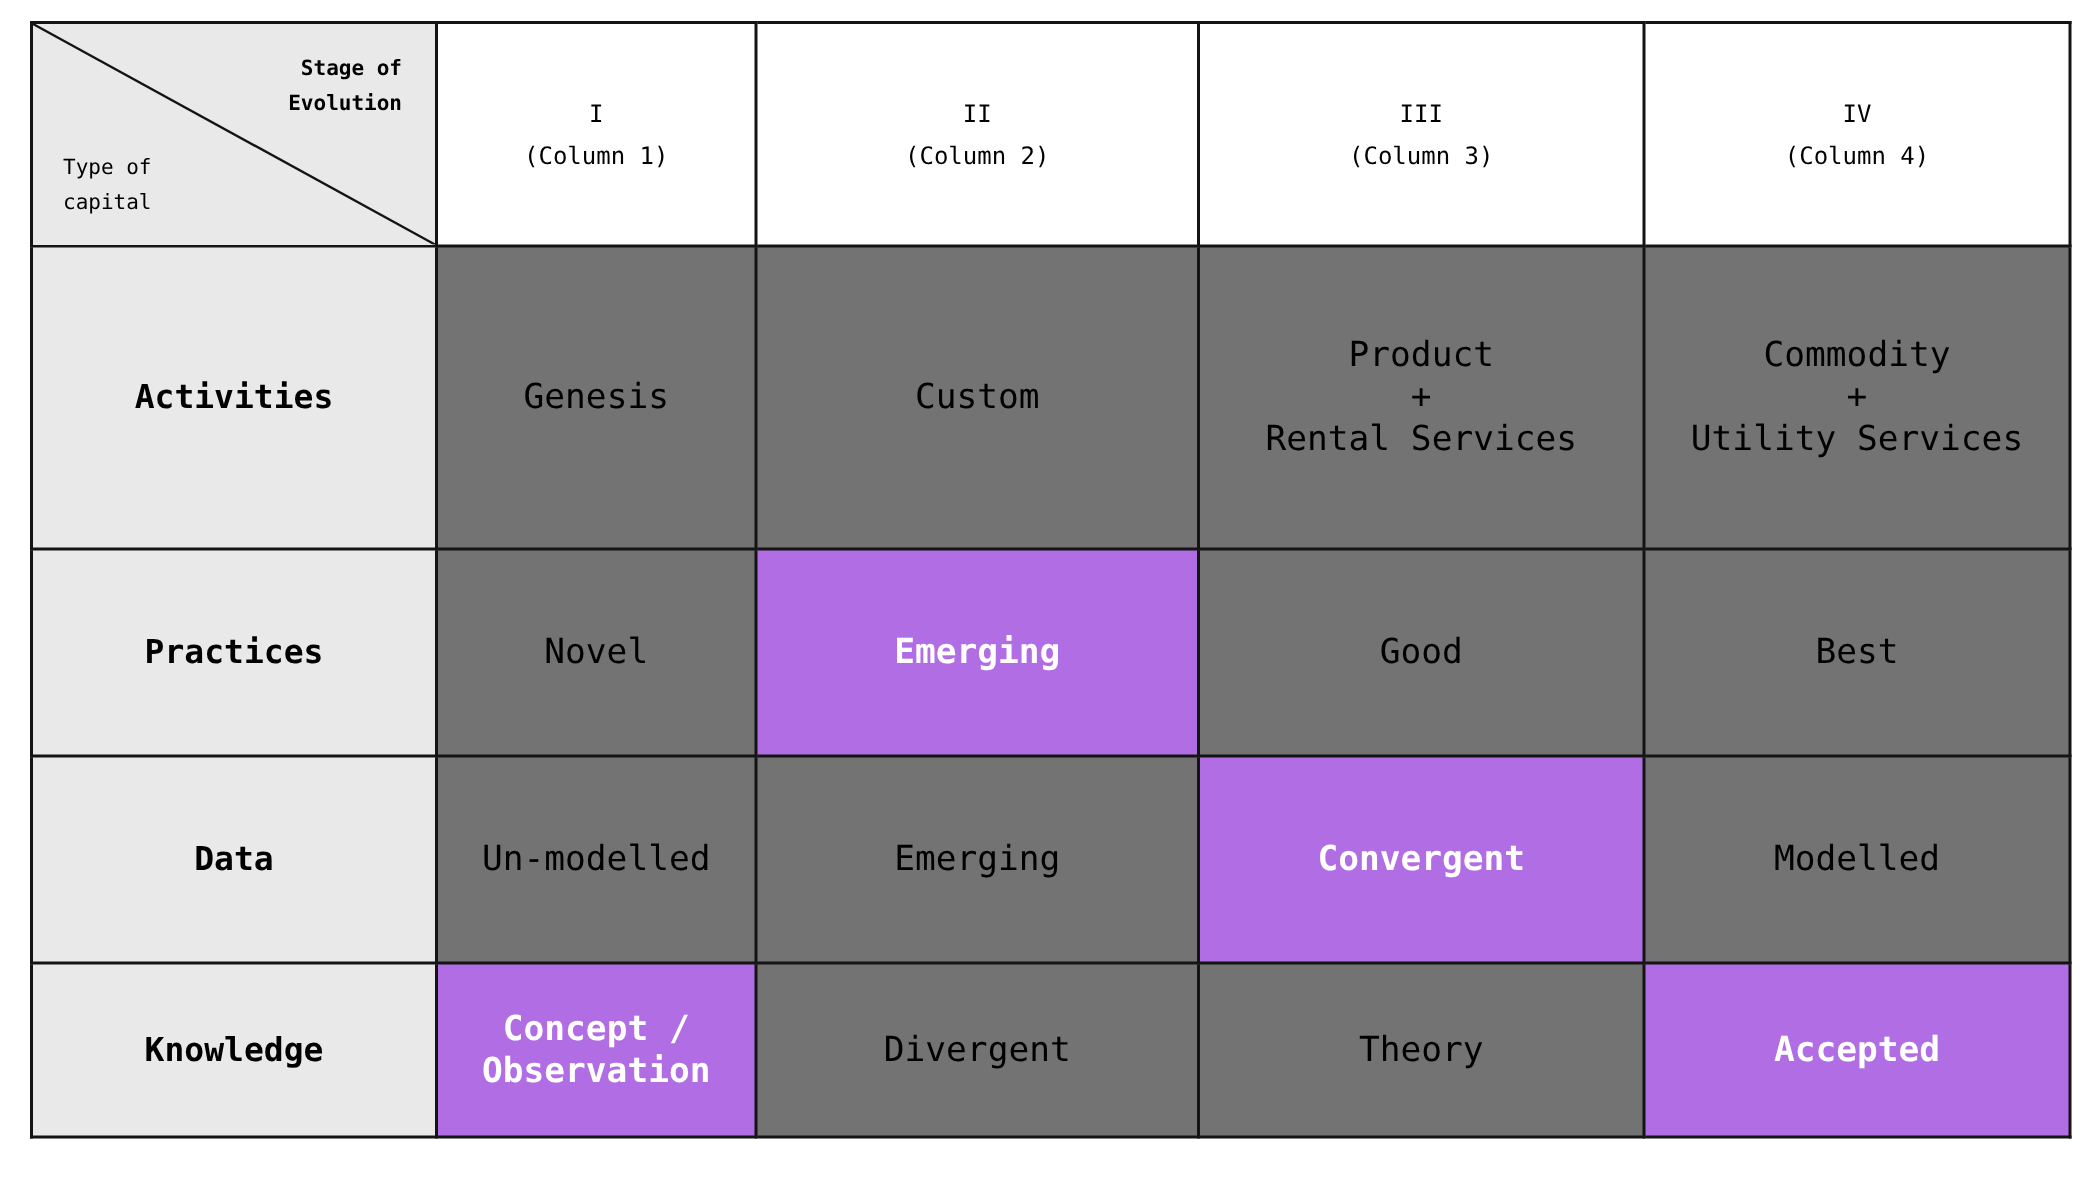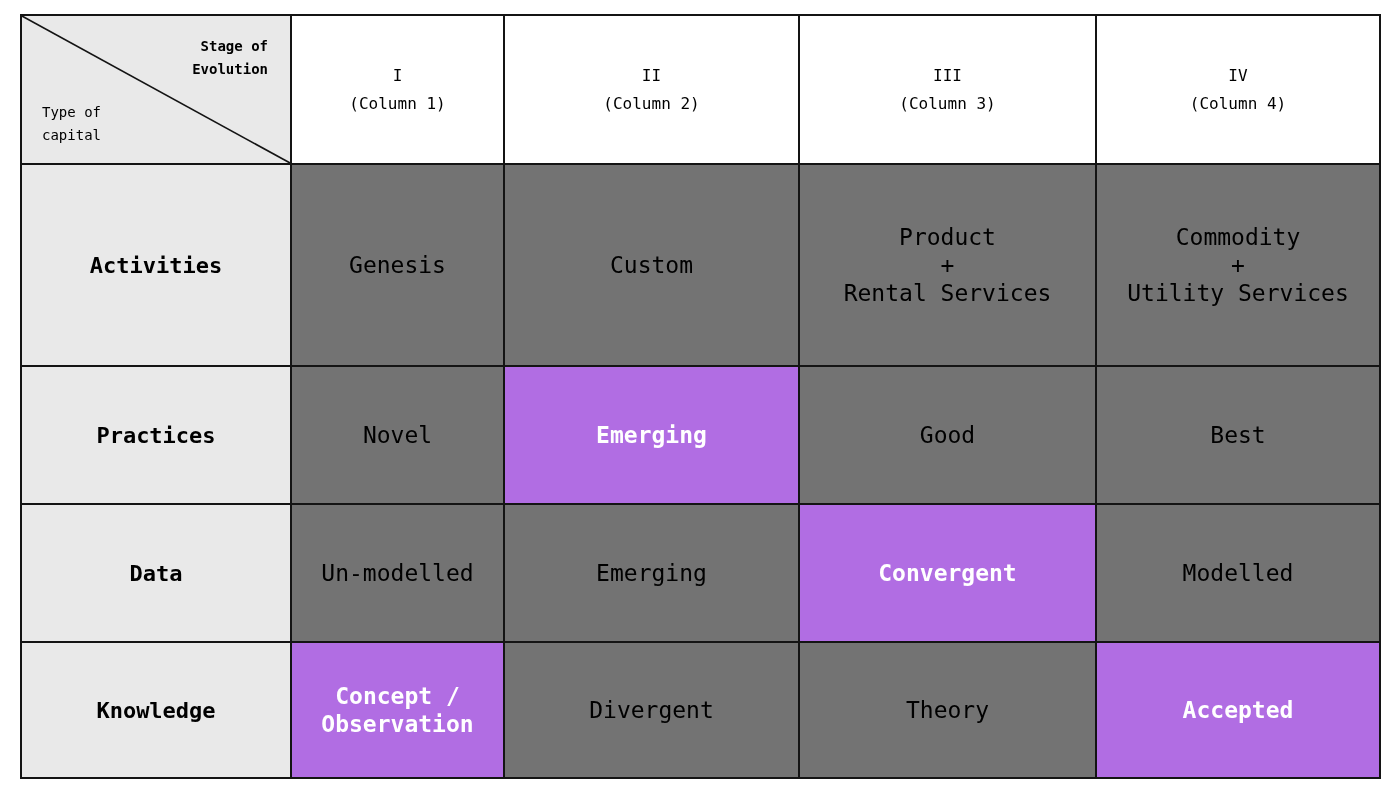"Knowledge" tr.r3 { height: 136px -> 116px }
